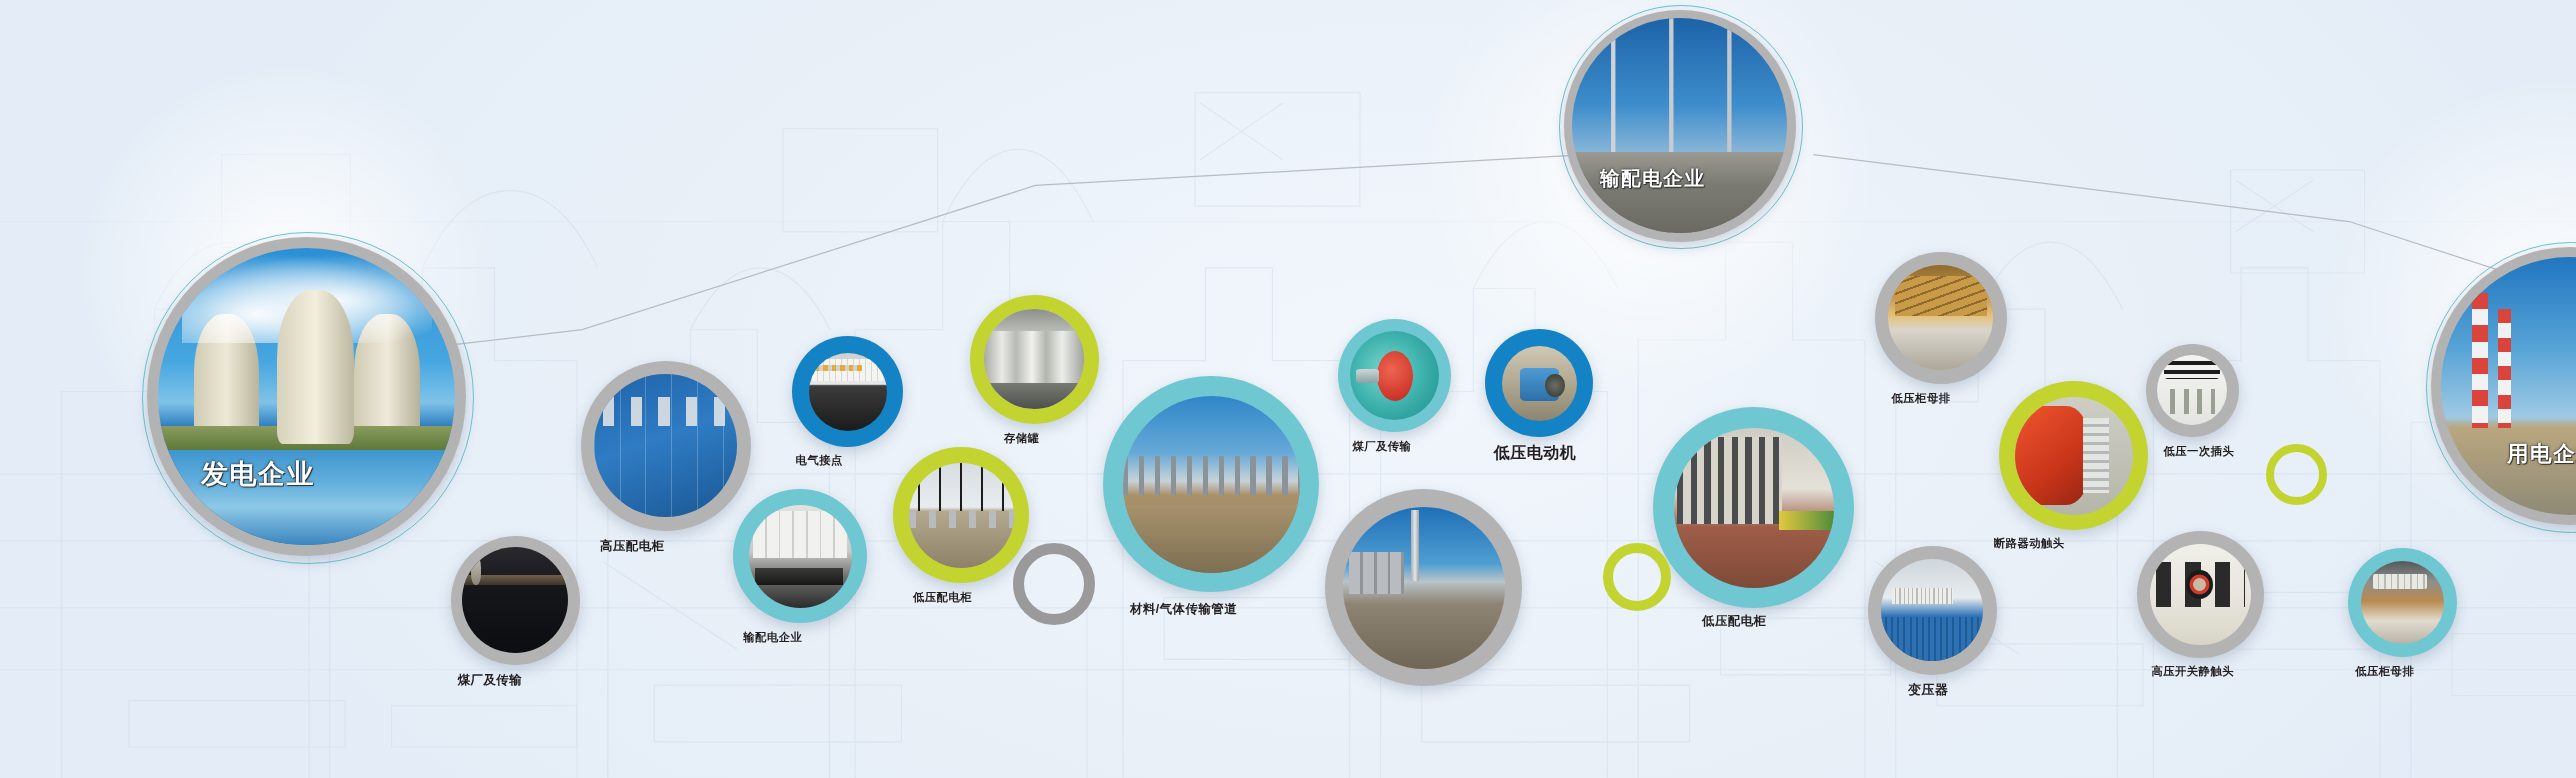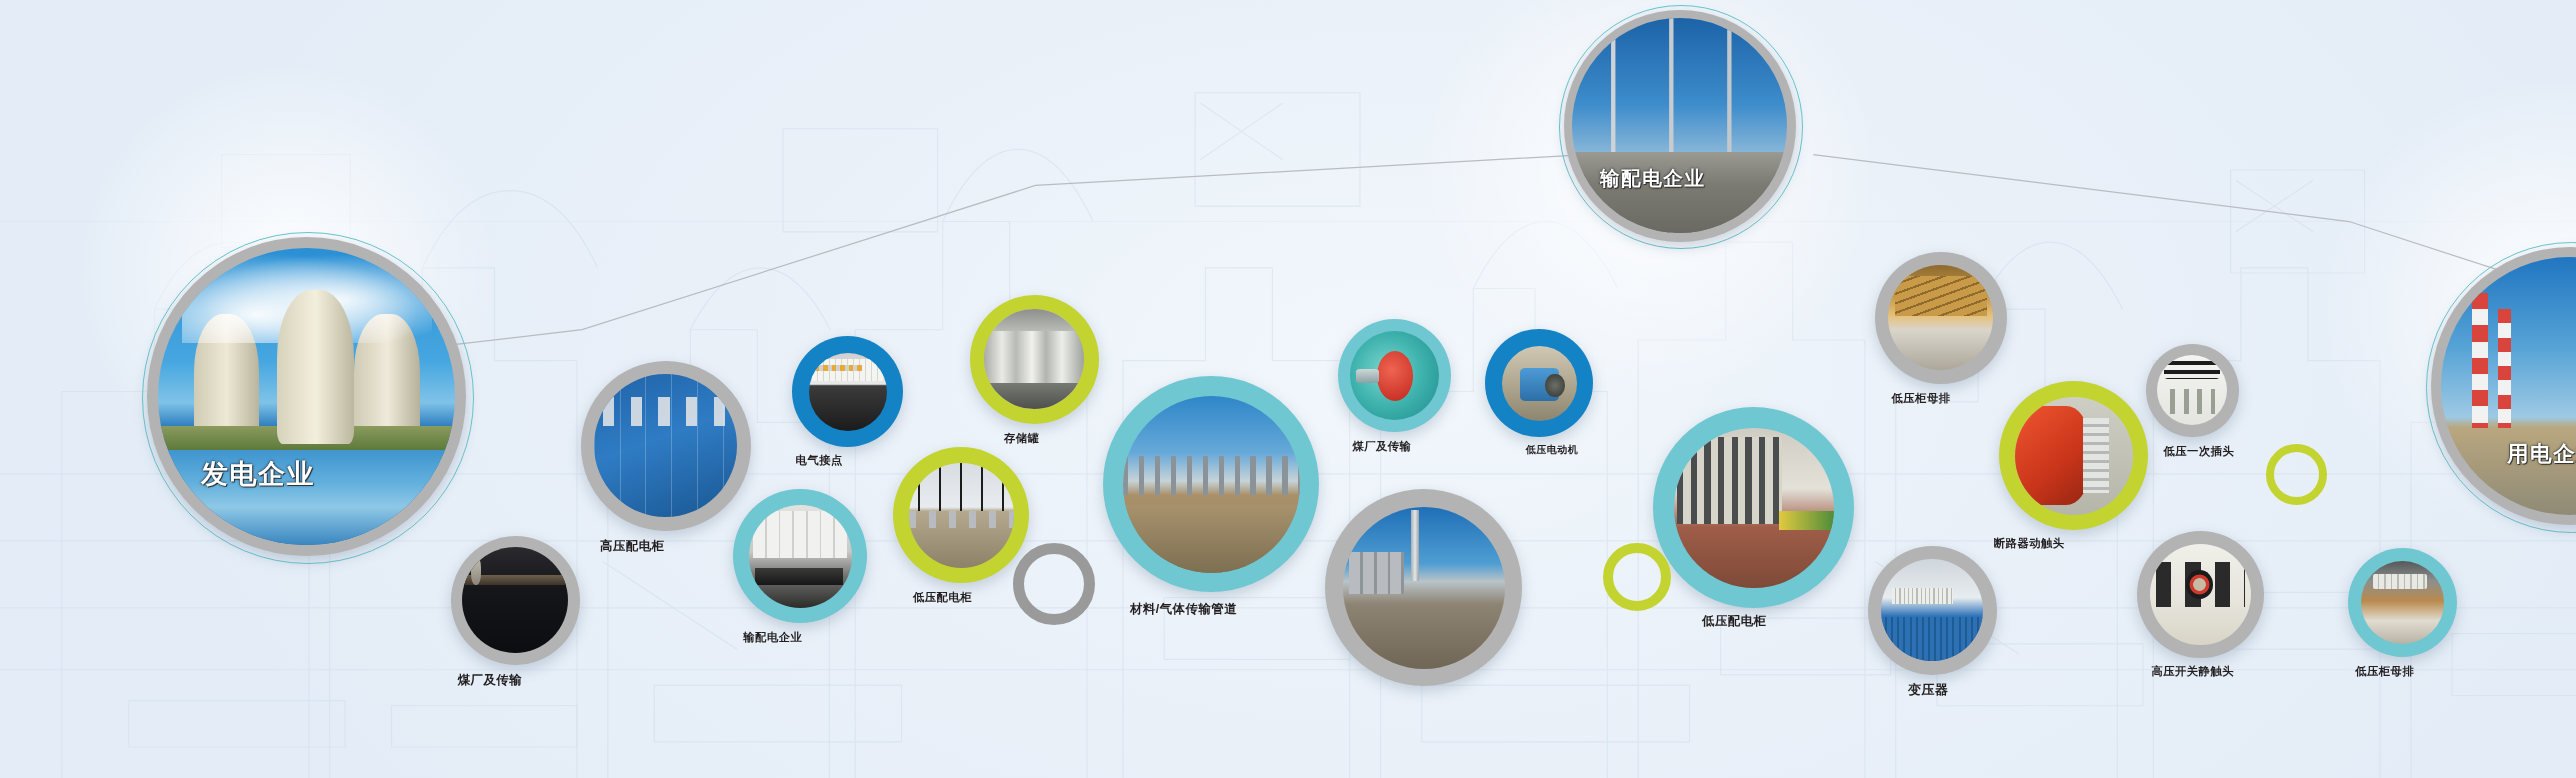"低压电动机" div.caption { font-size: 10px -> 16px; margin-left: 32px -> none }
